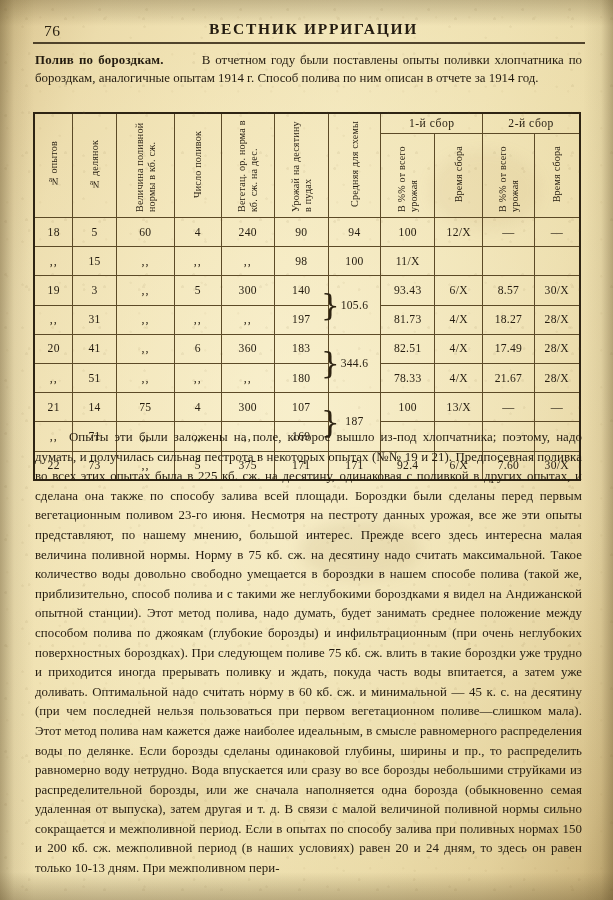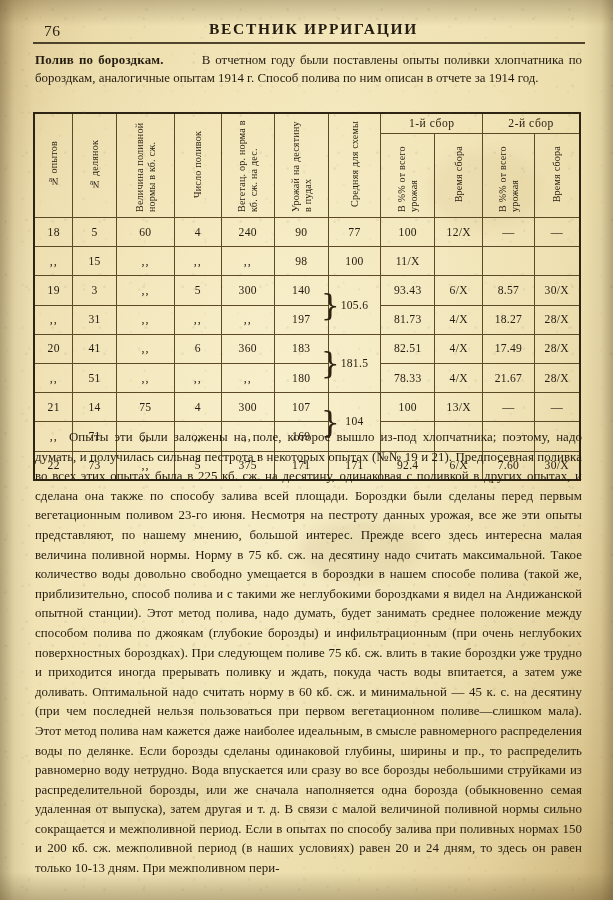"77" span.mid-val { text: 77 -> 94 }
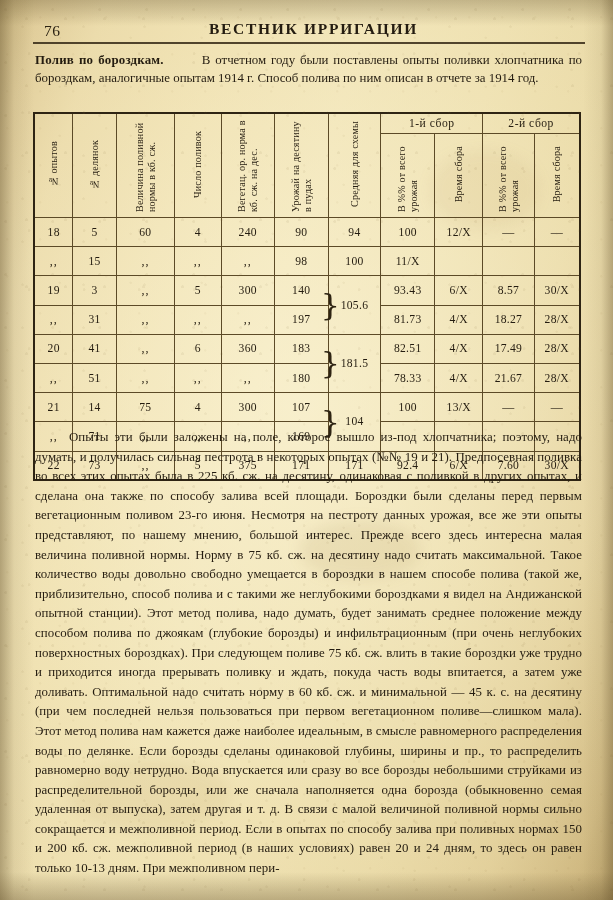"181.5" span.mid-val { text: 181.5 -> 344.6 }
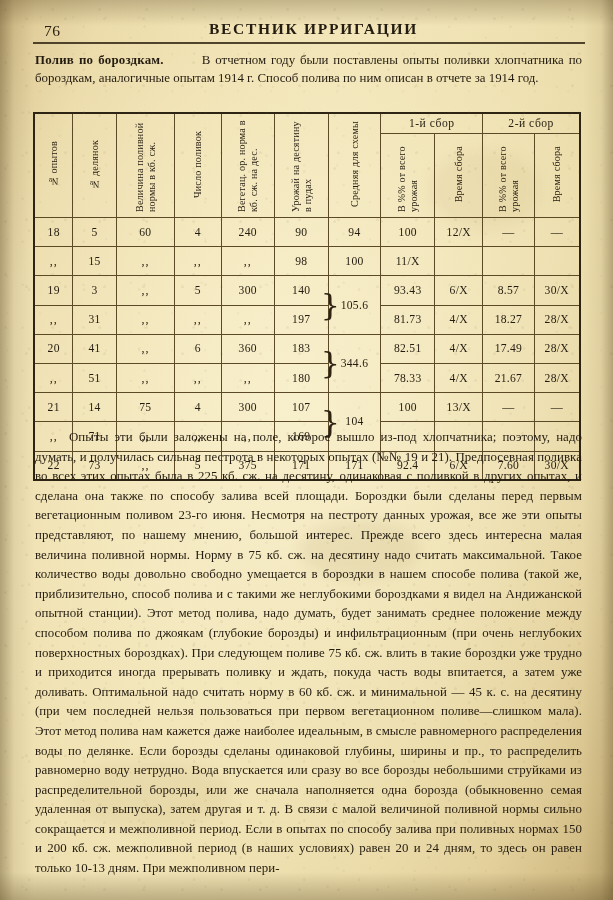"104" span.mid-val { text: 104 -> 187 }
